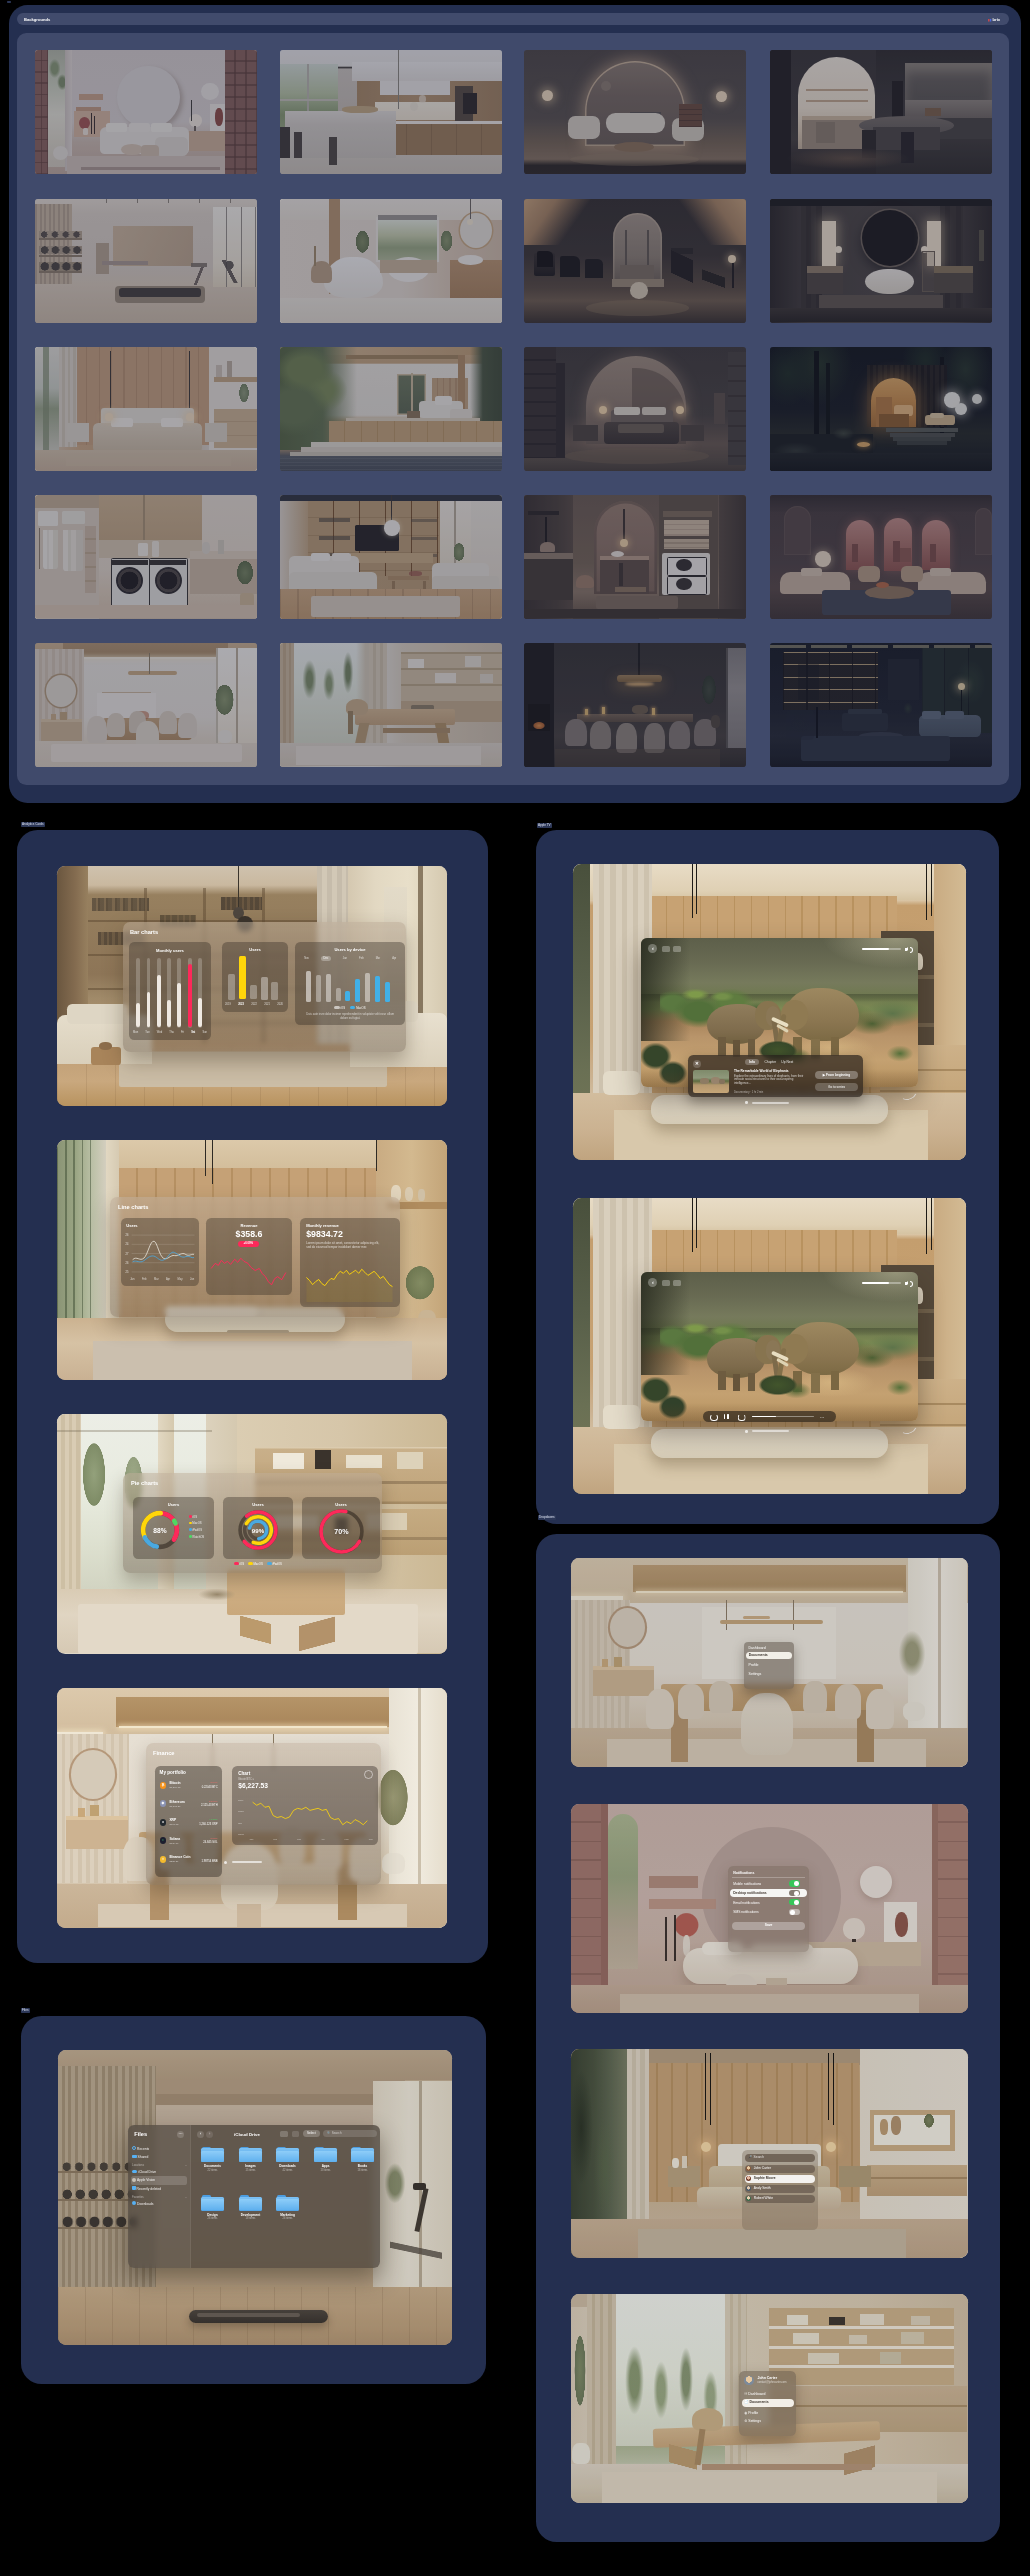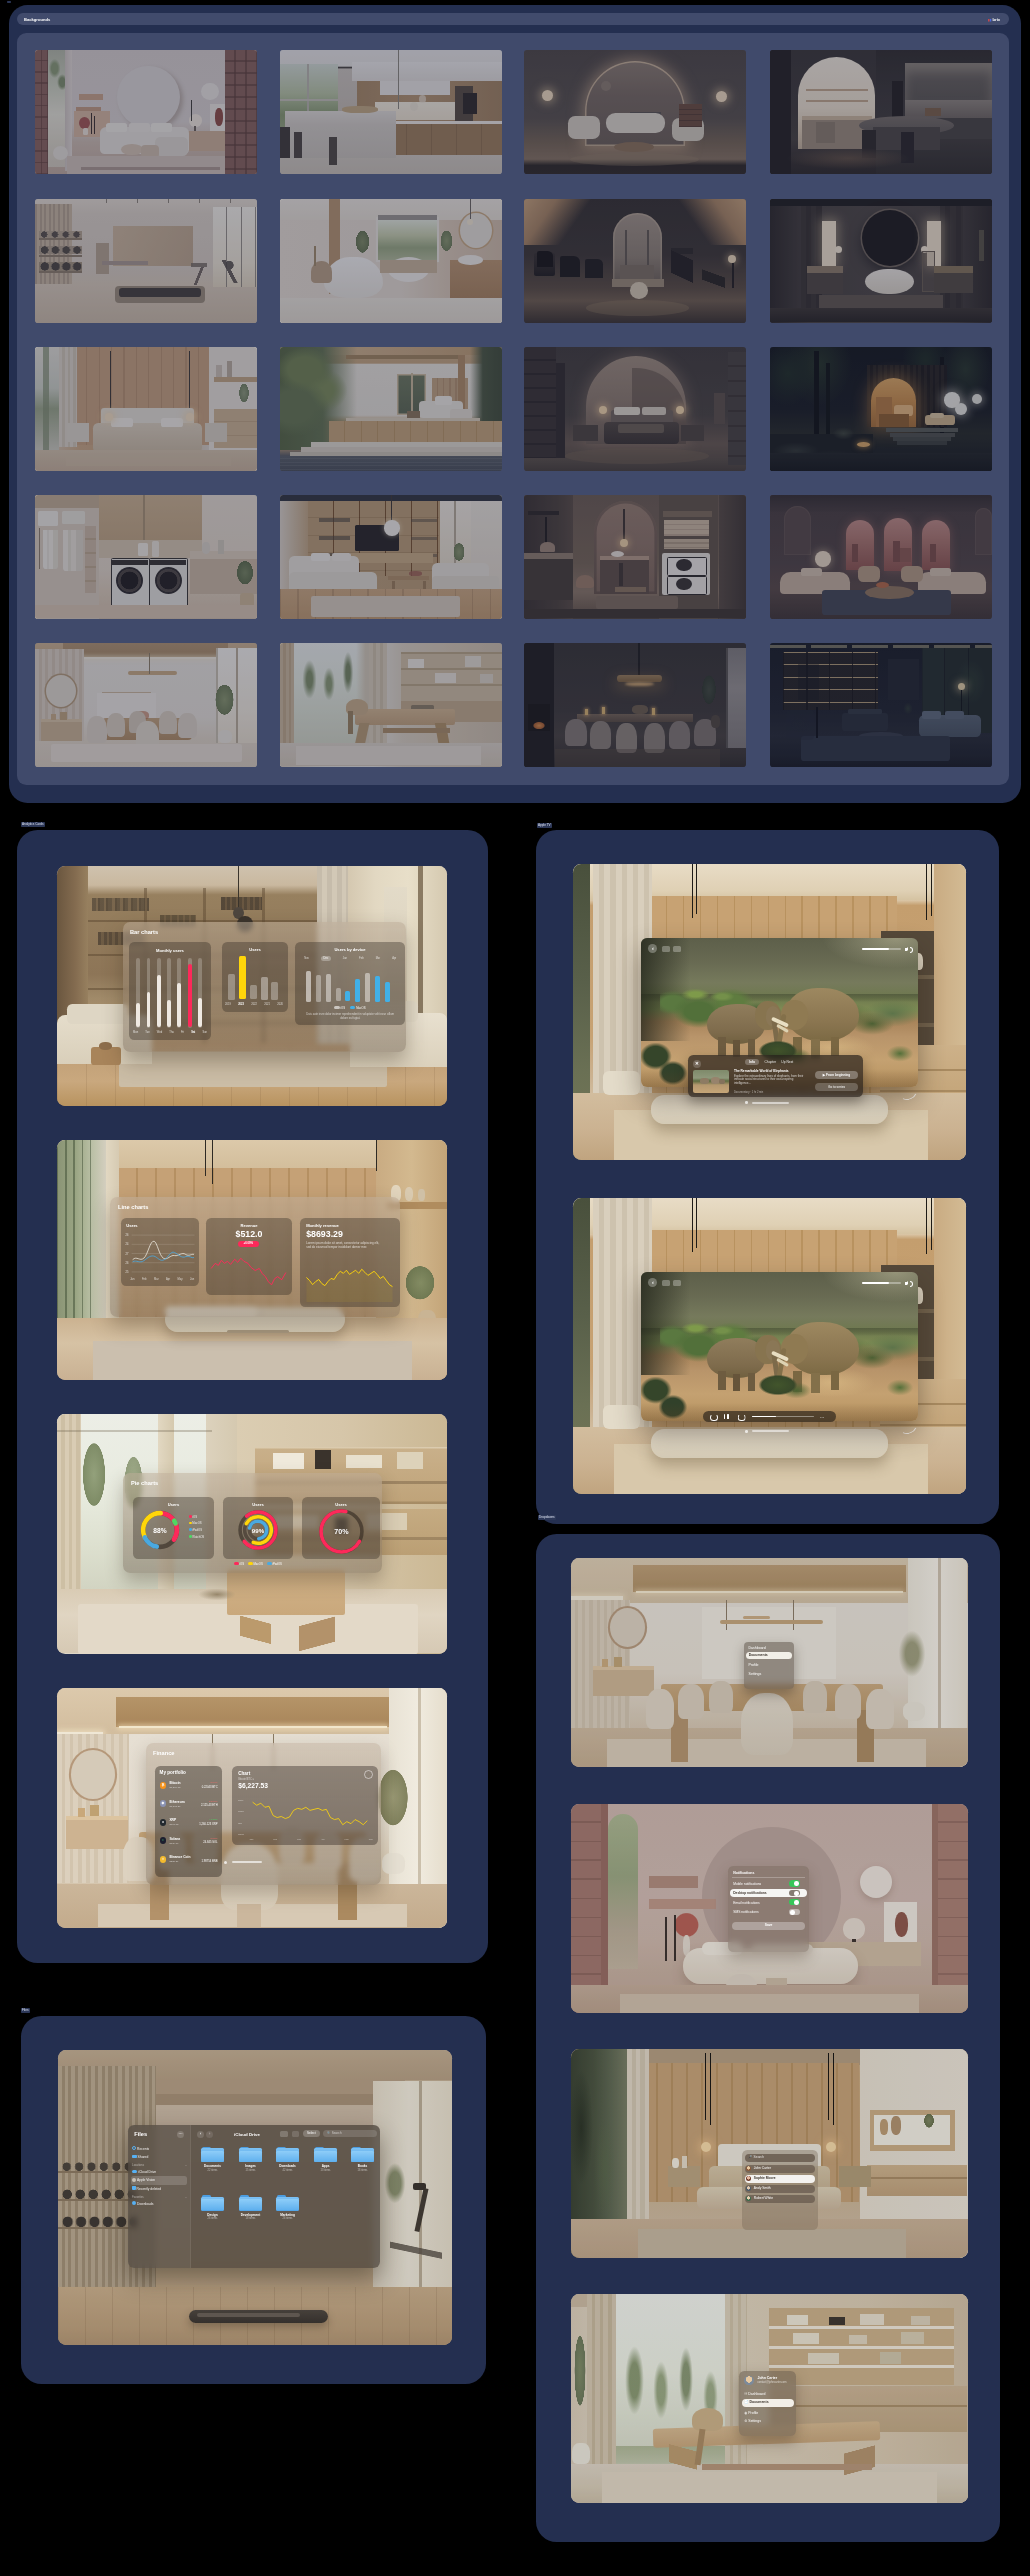"$512.0" div { text: $512.0 -> $358.6 }
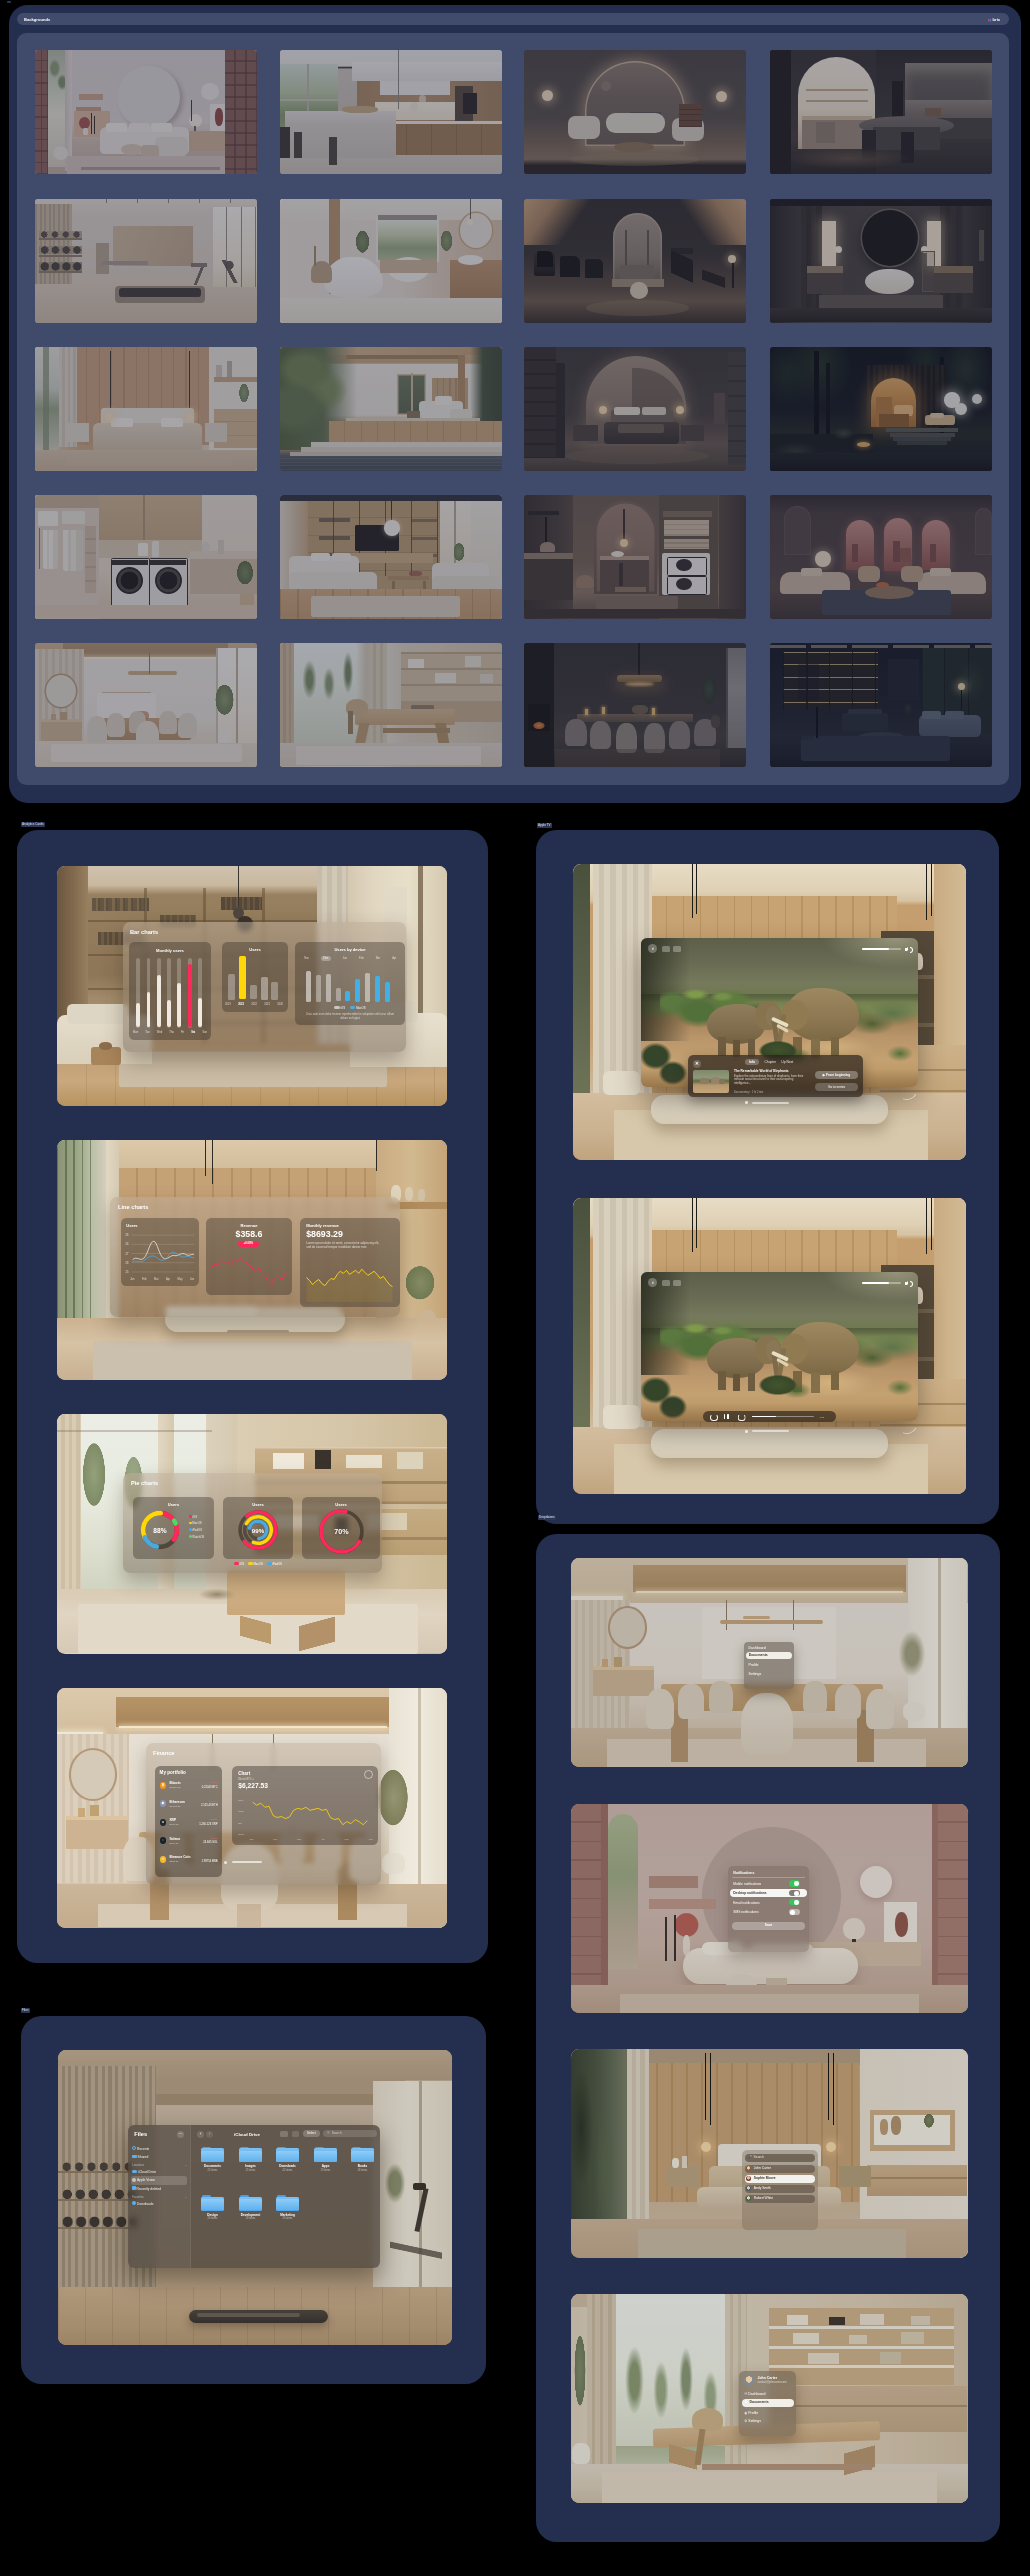"$8693.29" div { text: $8693.29 -> $9834.72 }
